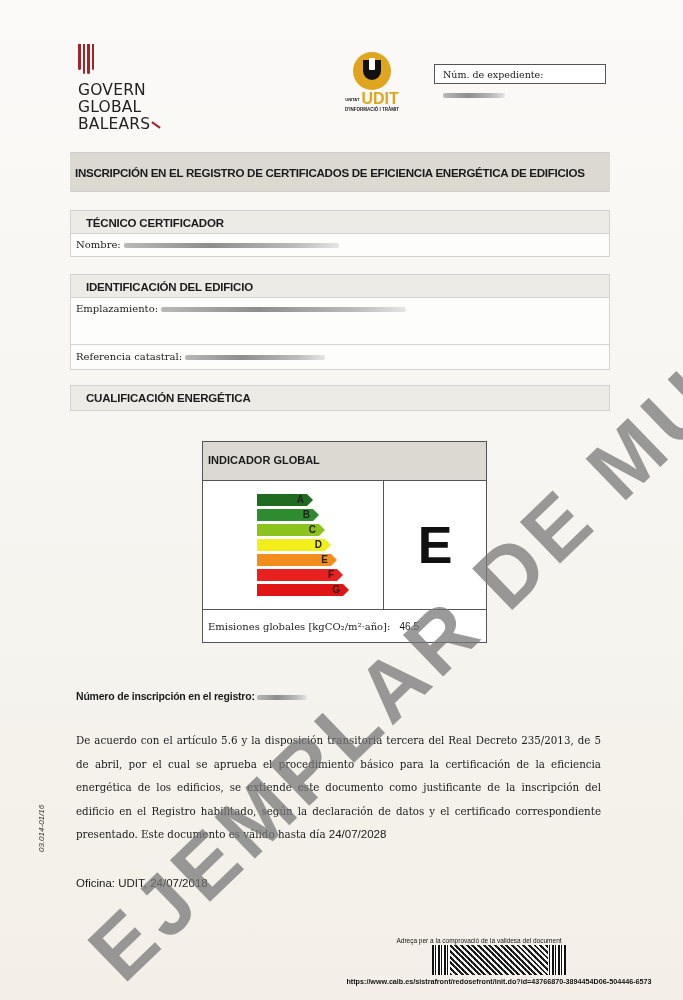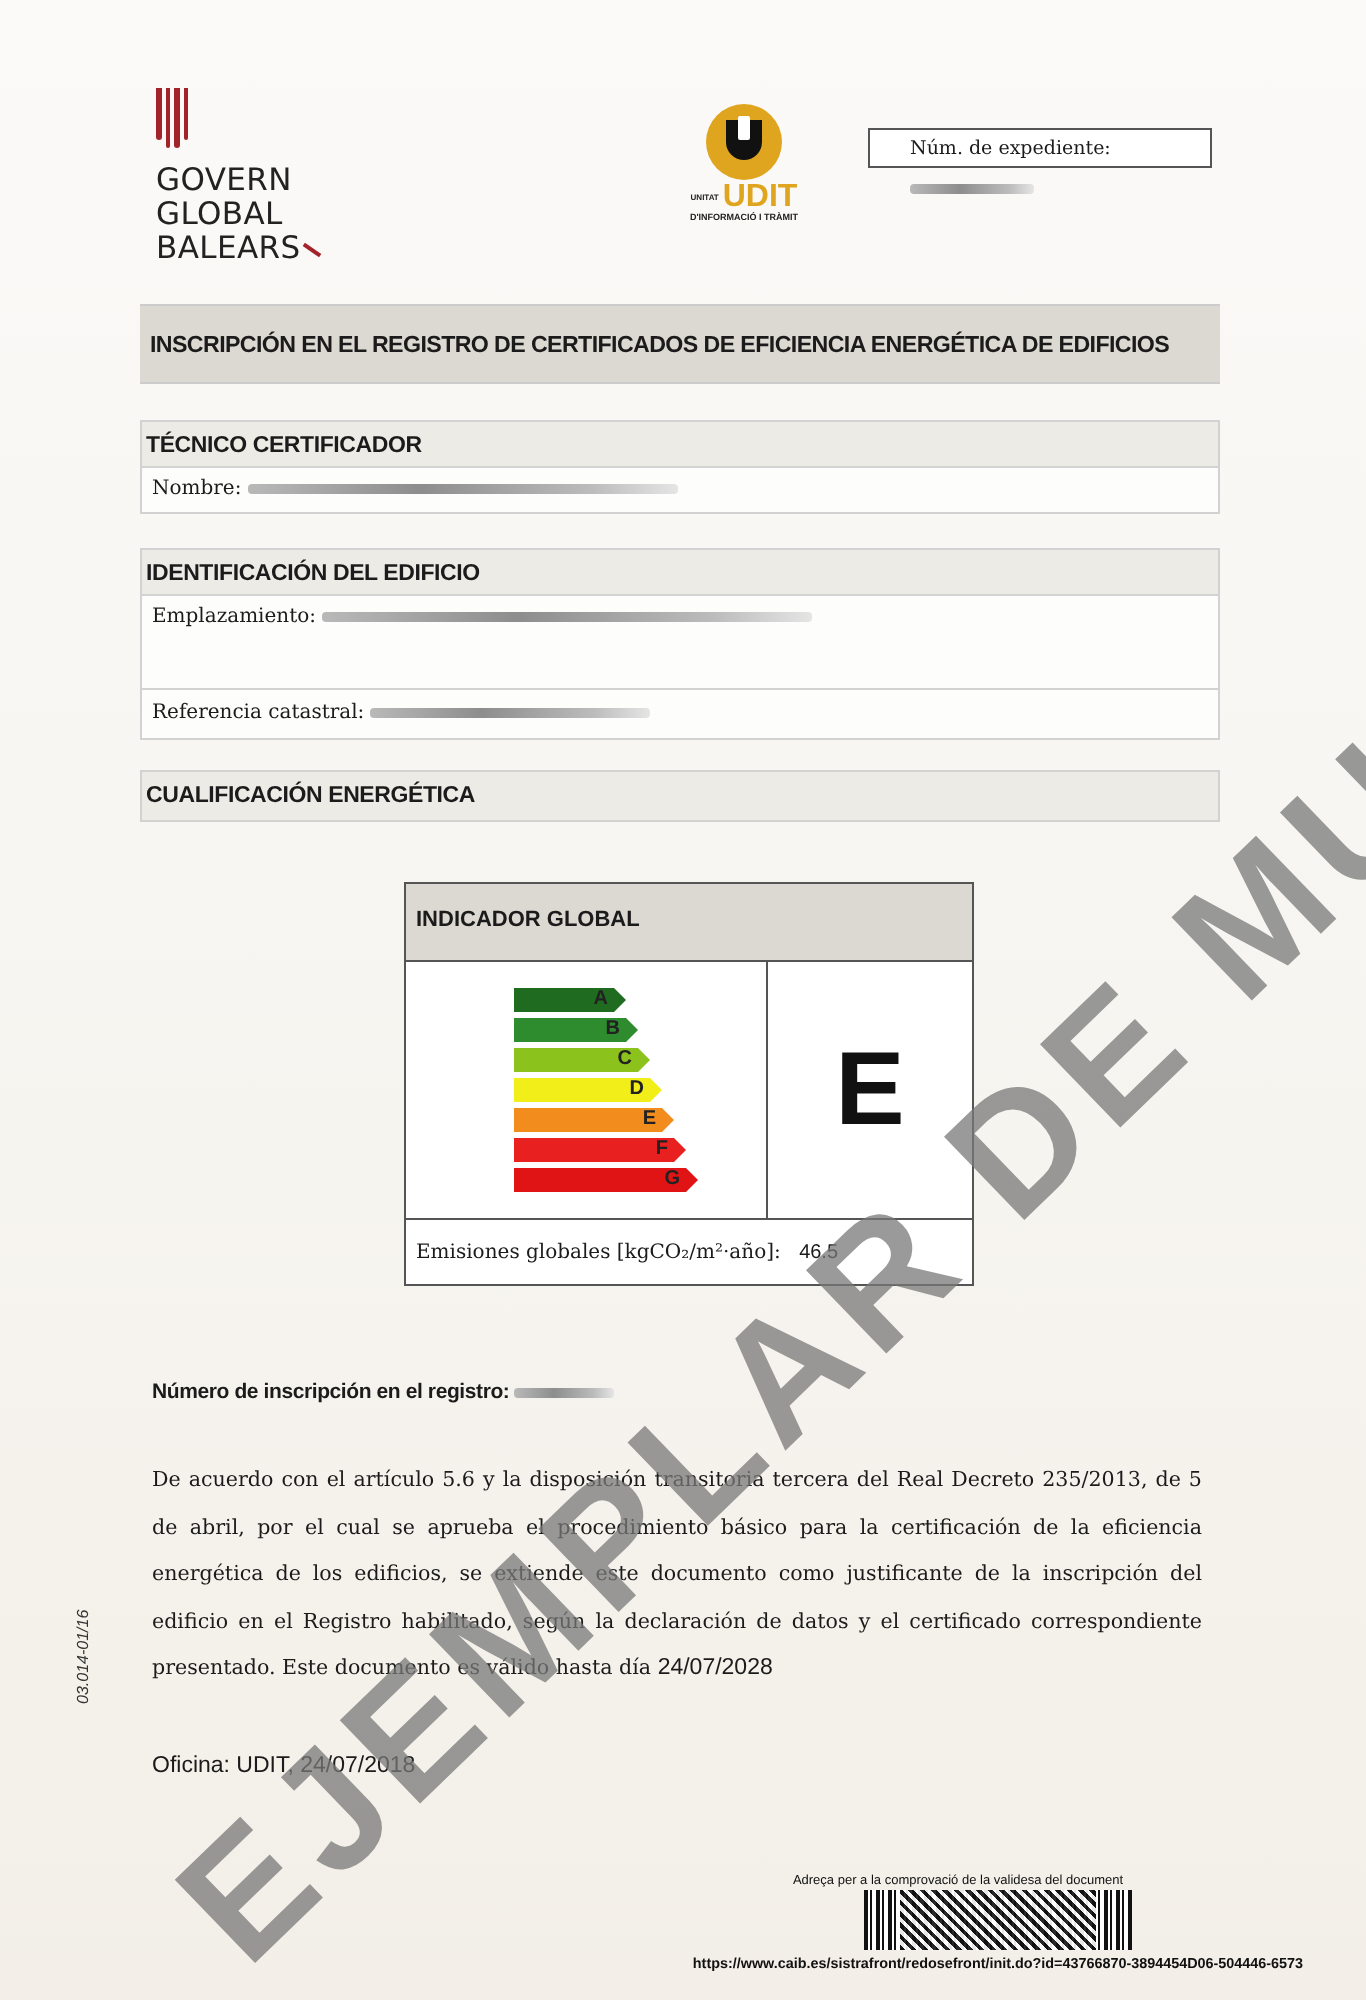"Núm. de expediente:" .exp-box { padding-left: 20px -> 8px }
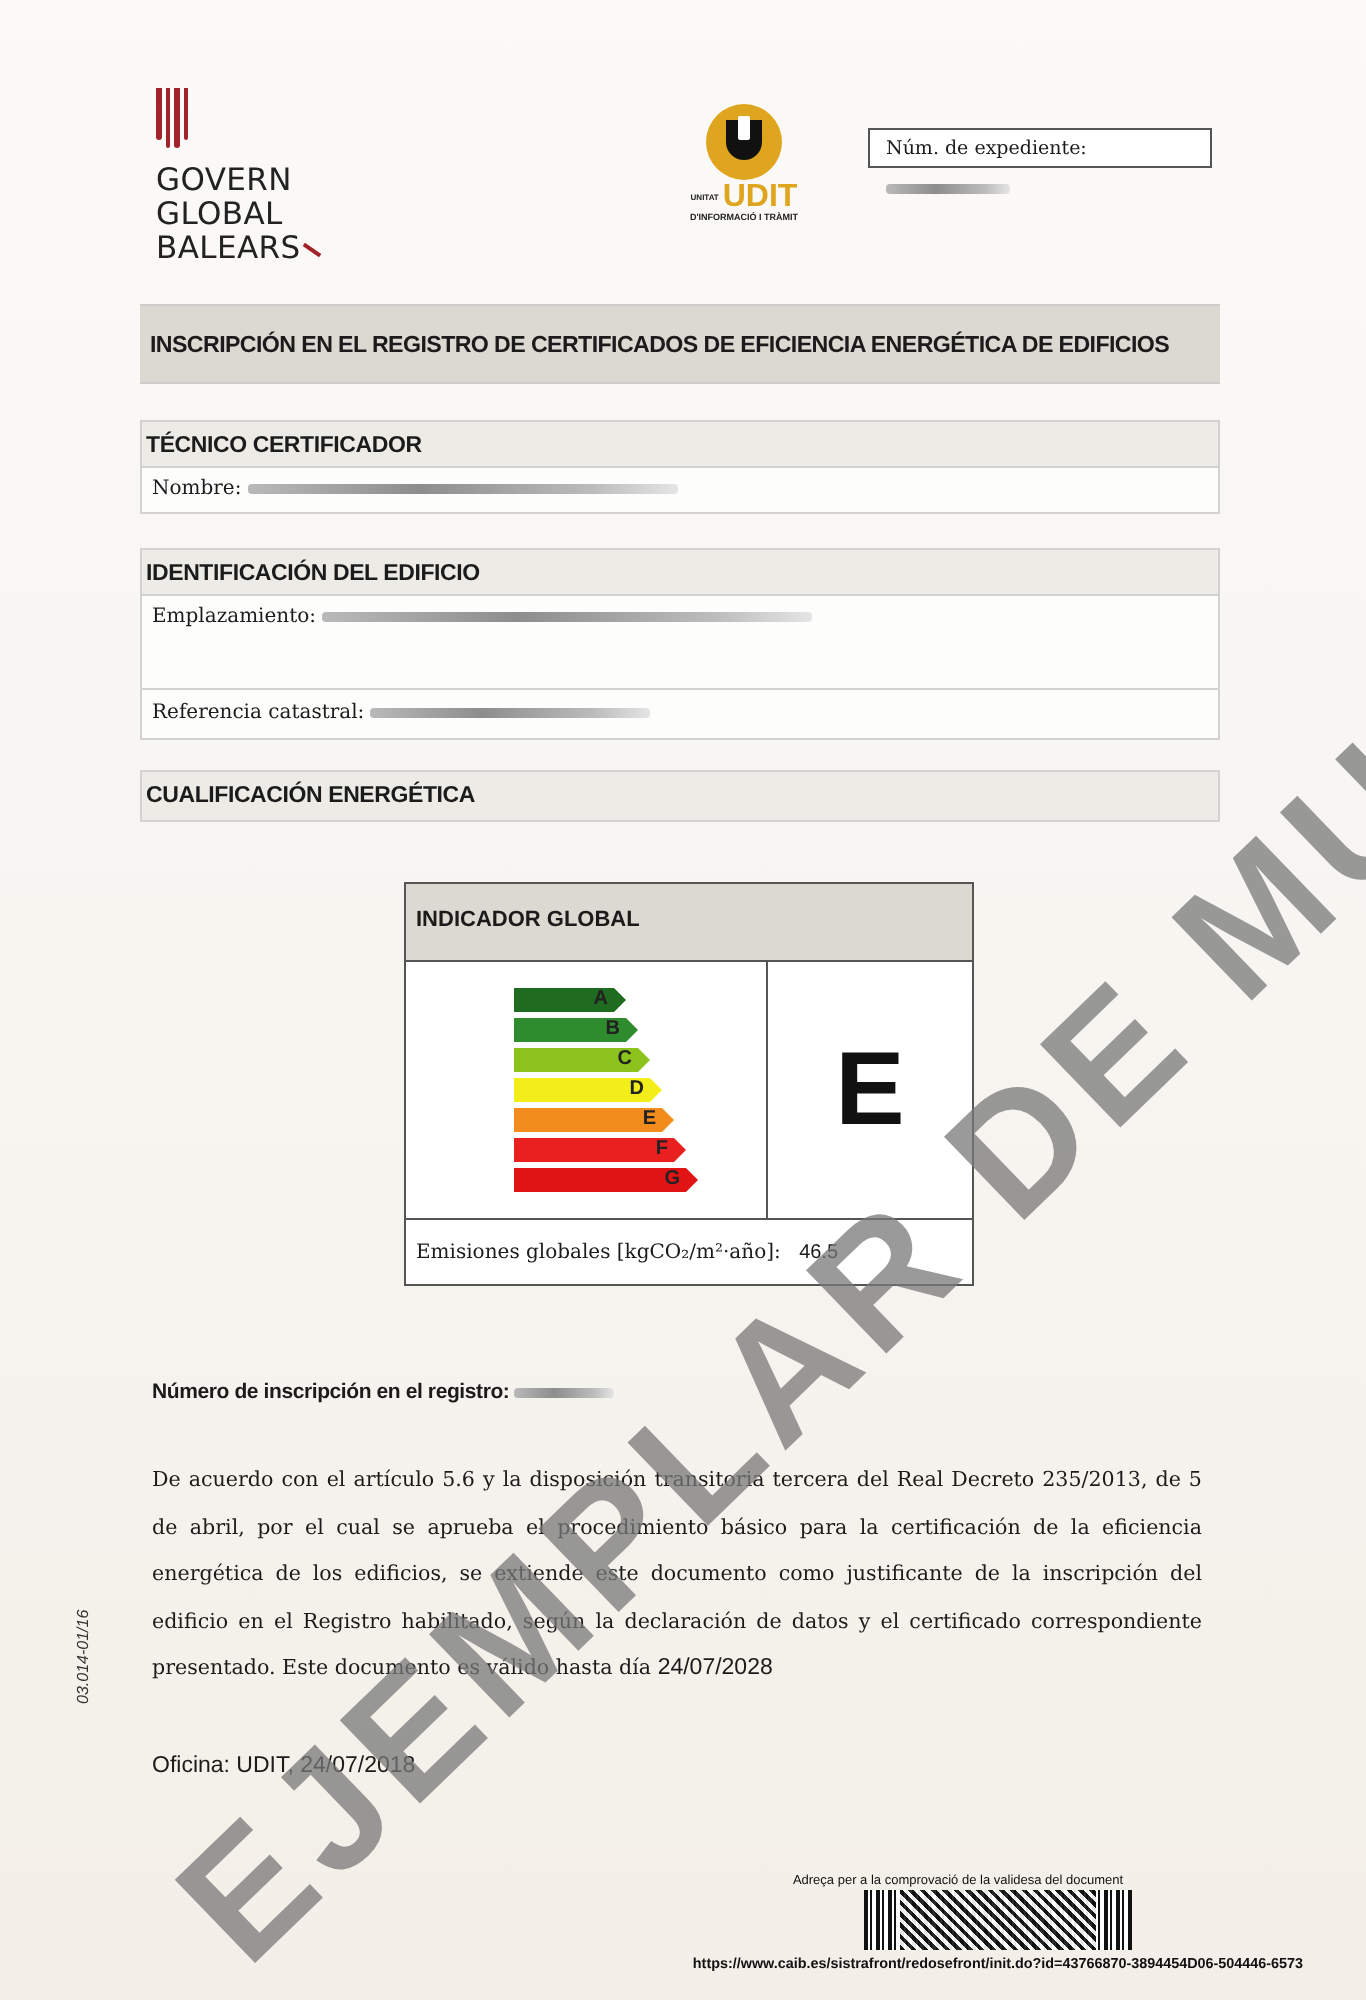"TÉCNICO CERTIFICADOR" .section .head { padding-left: 2px -> 15px }
